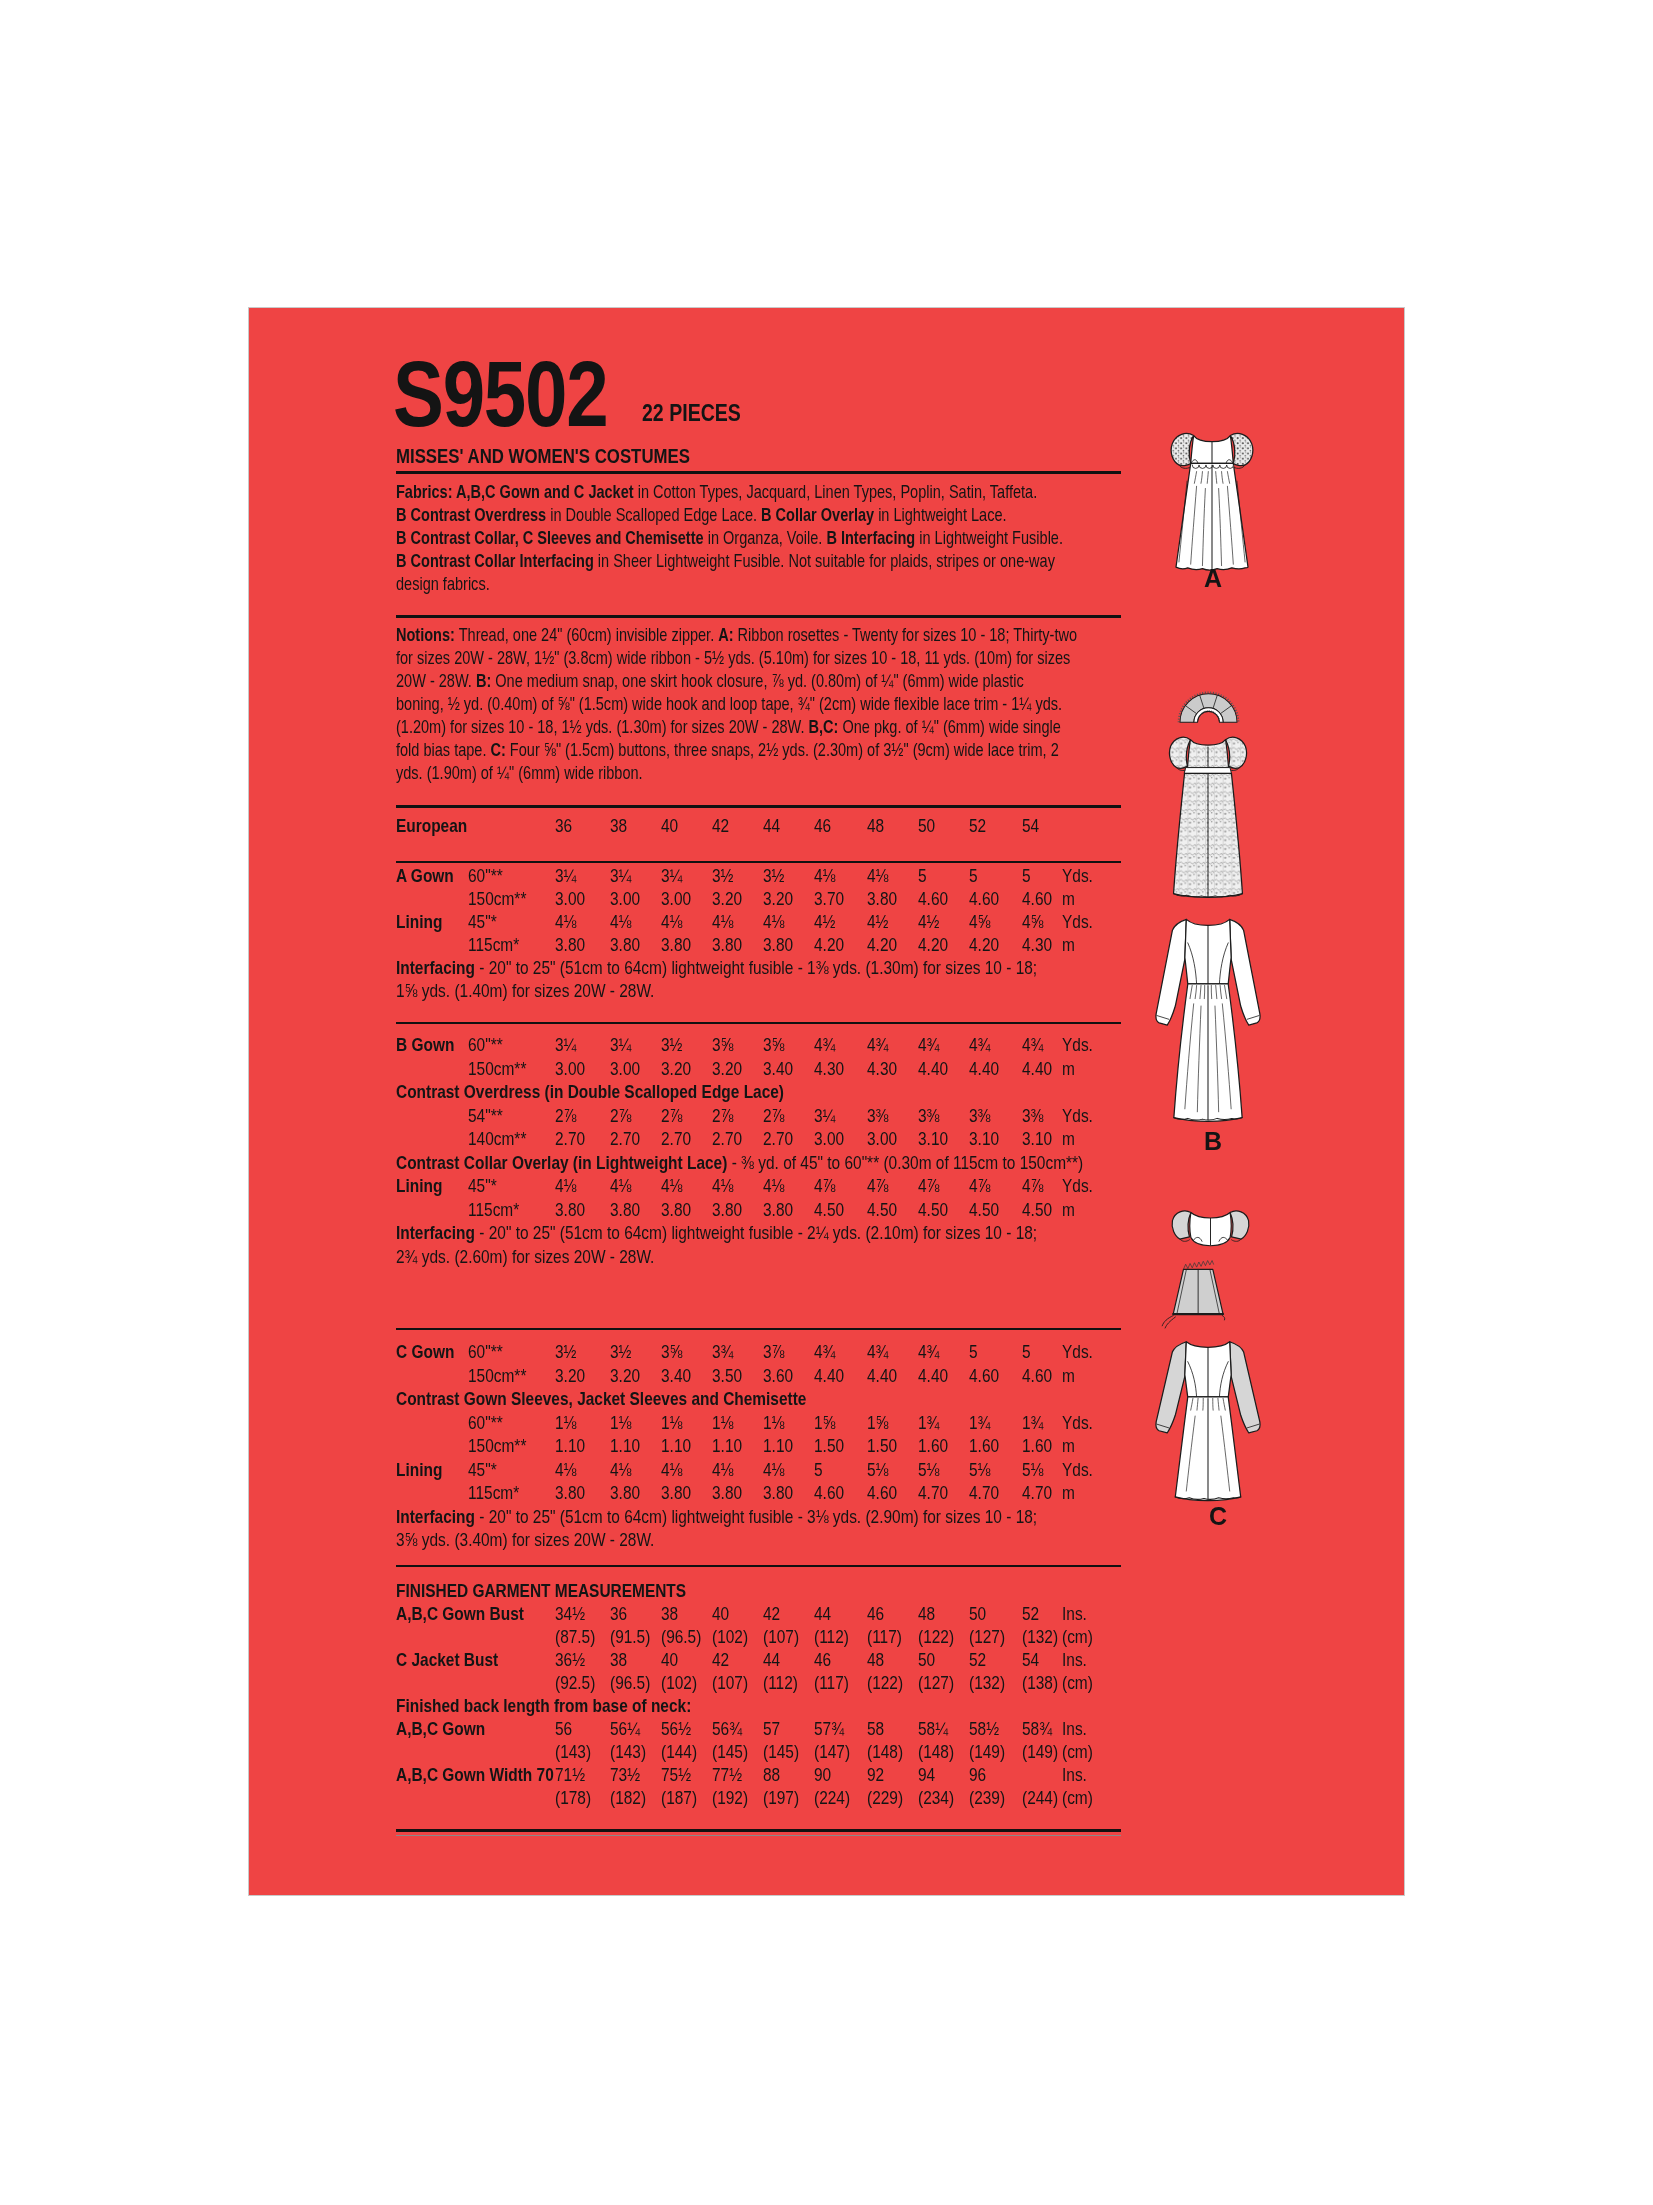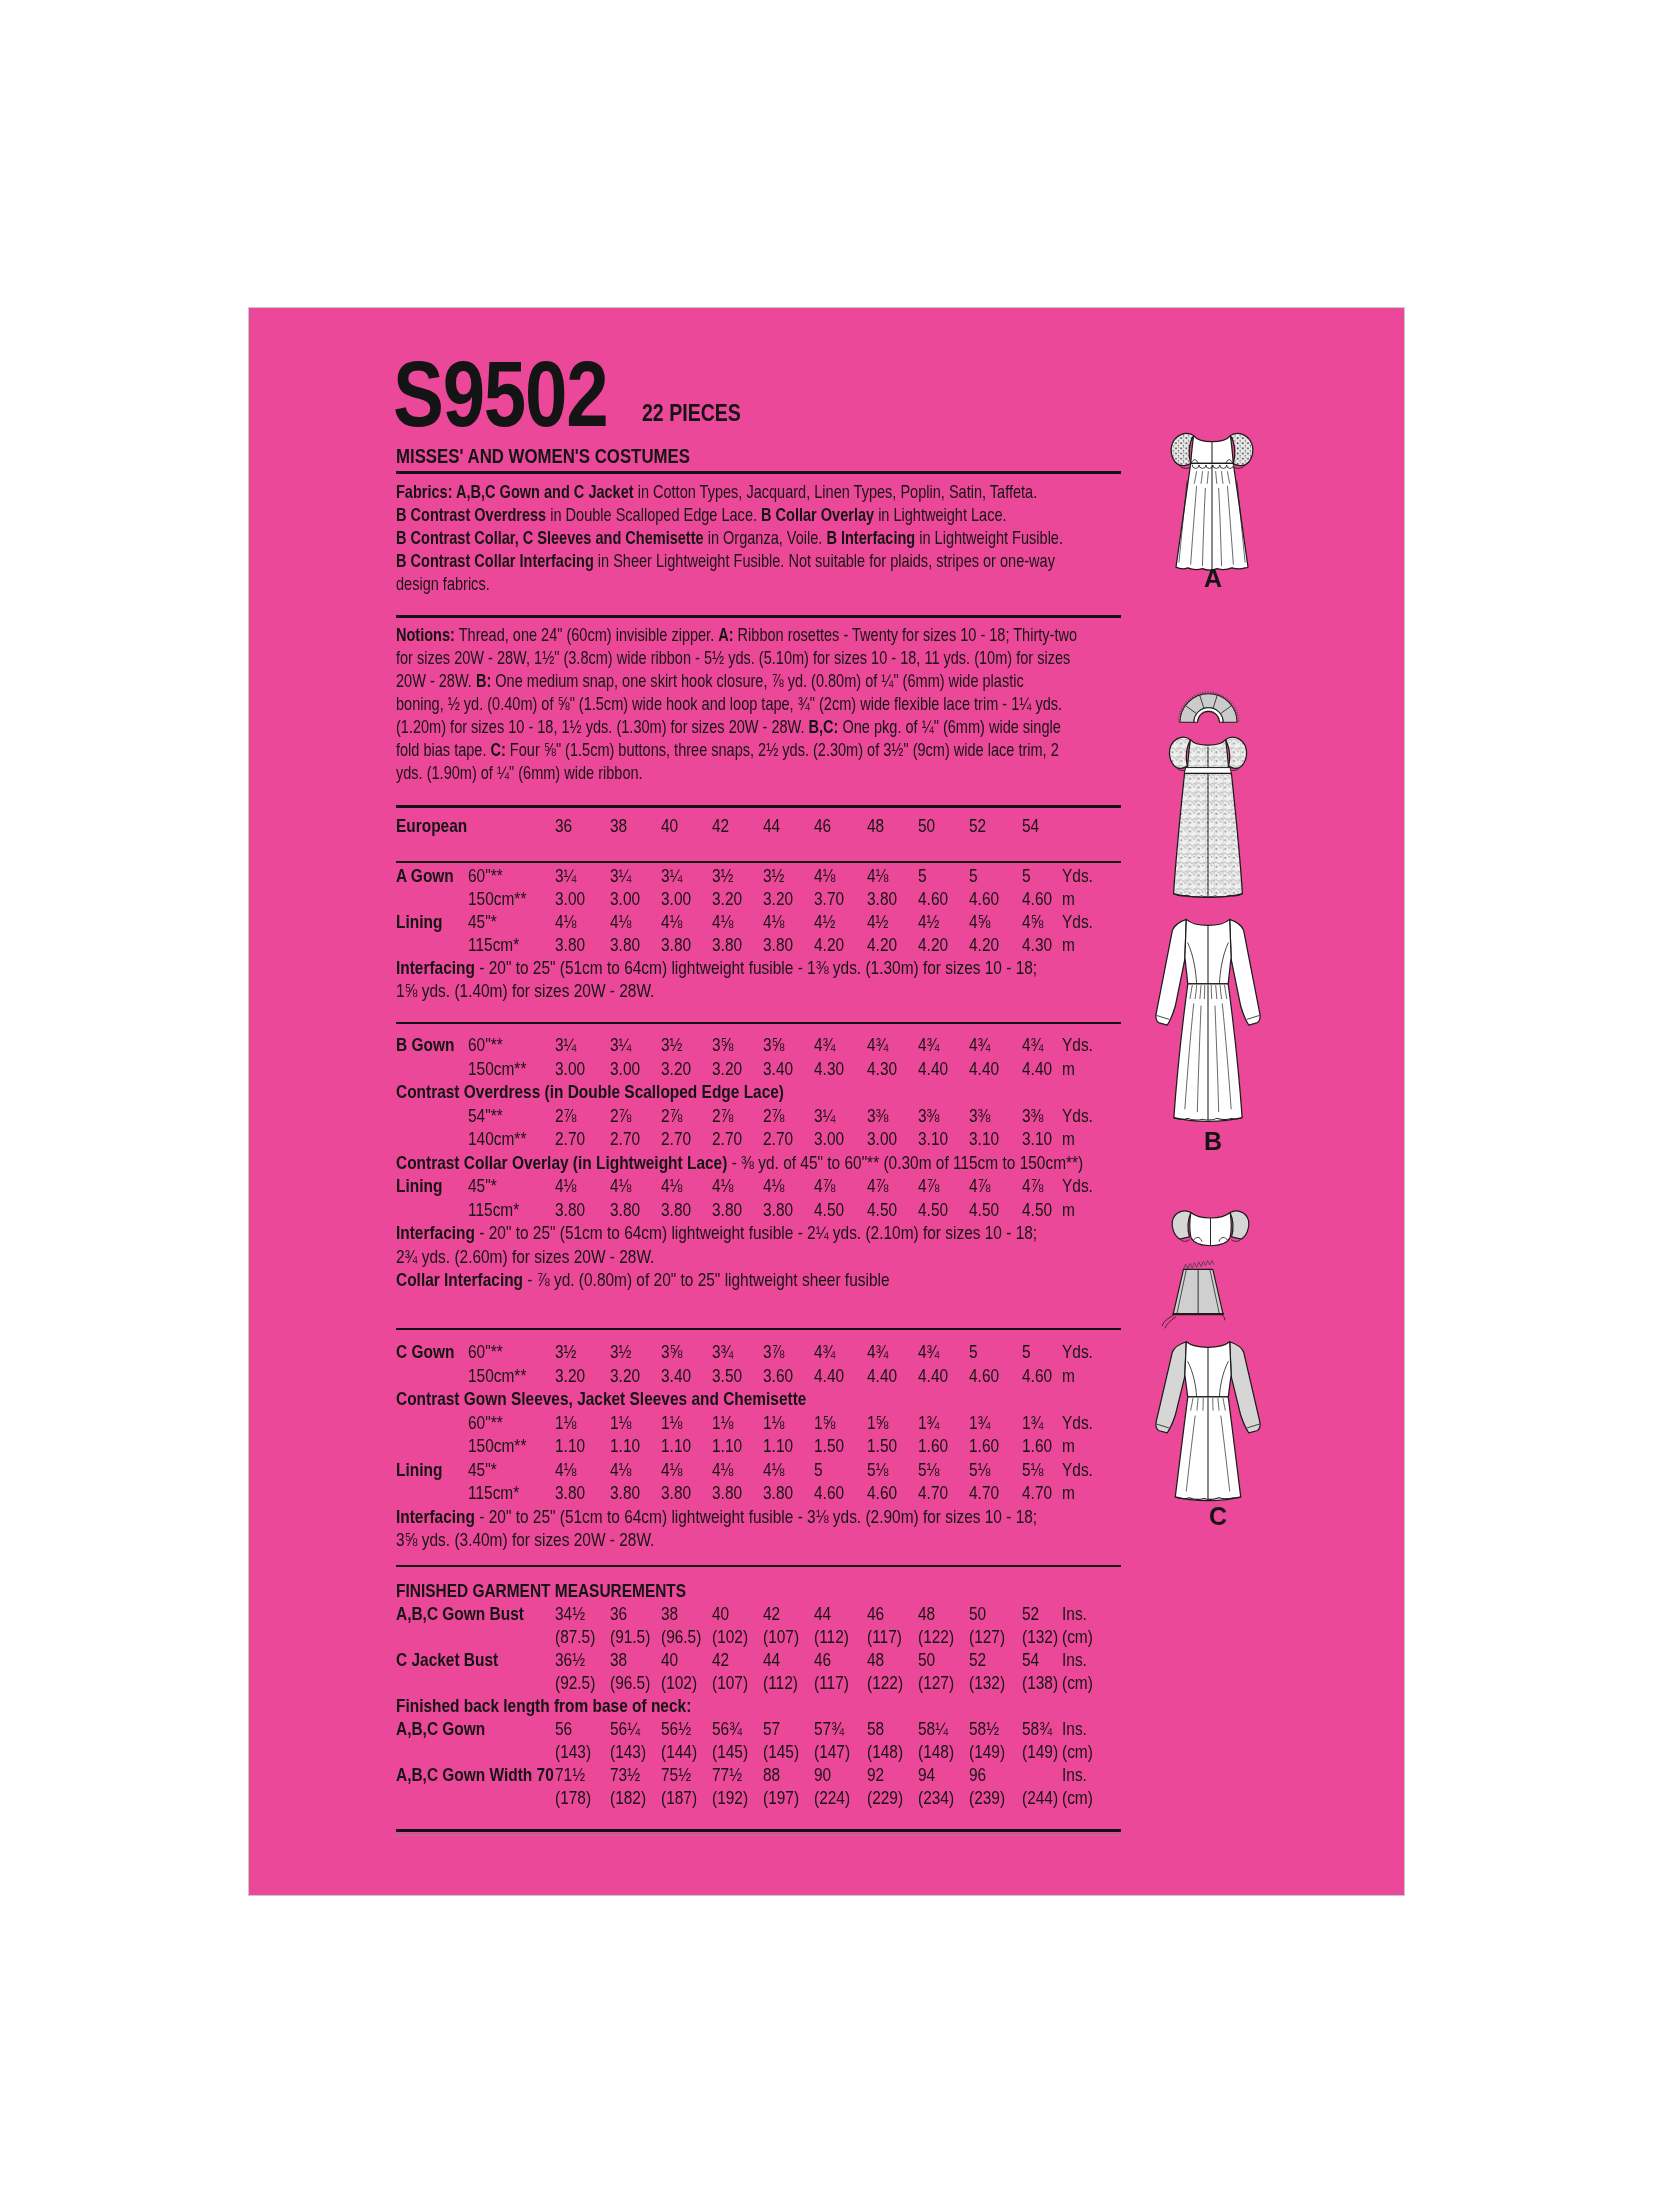"S9502" .page { background: #ec4899 -> #ef4444 }
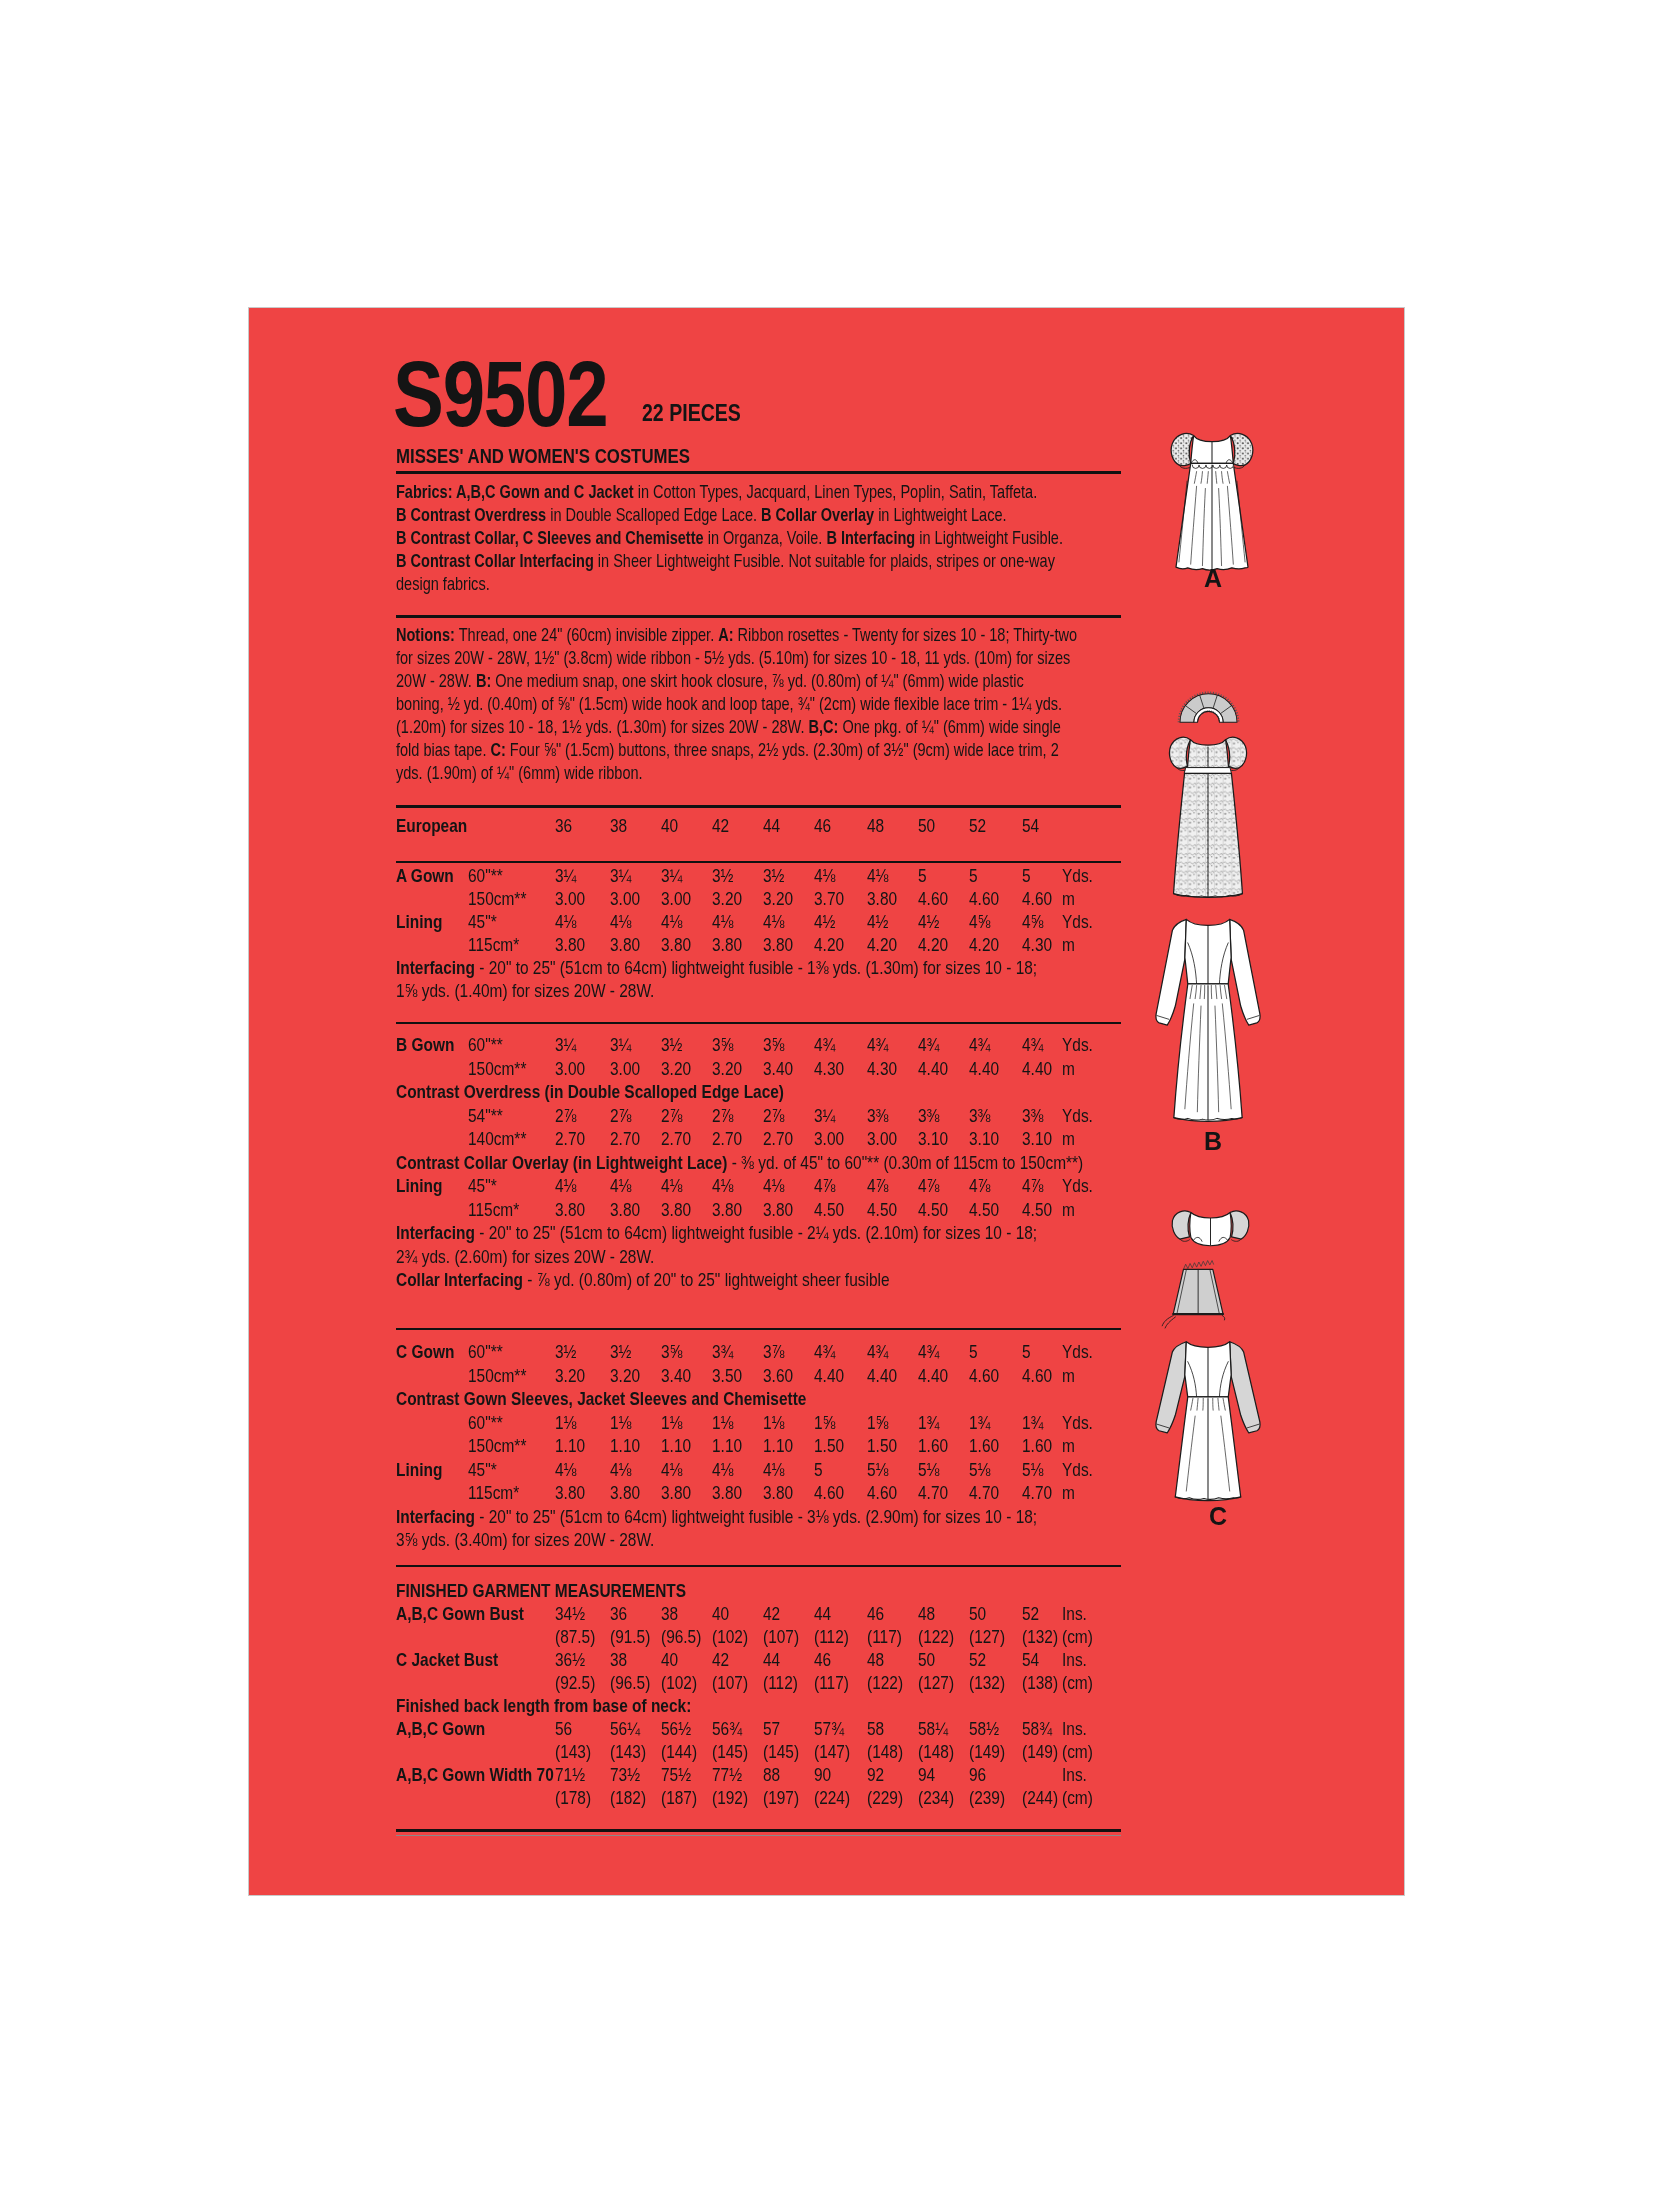"Collar Interfacing - ⅞ yd." div.row { html: <div> <div><span>Collar Interfacing</span><span> - ⅞ yd. (0.80m) of 20" to 25" lightweight sheer fusible</span></div> </div> -> none }
